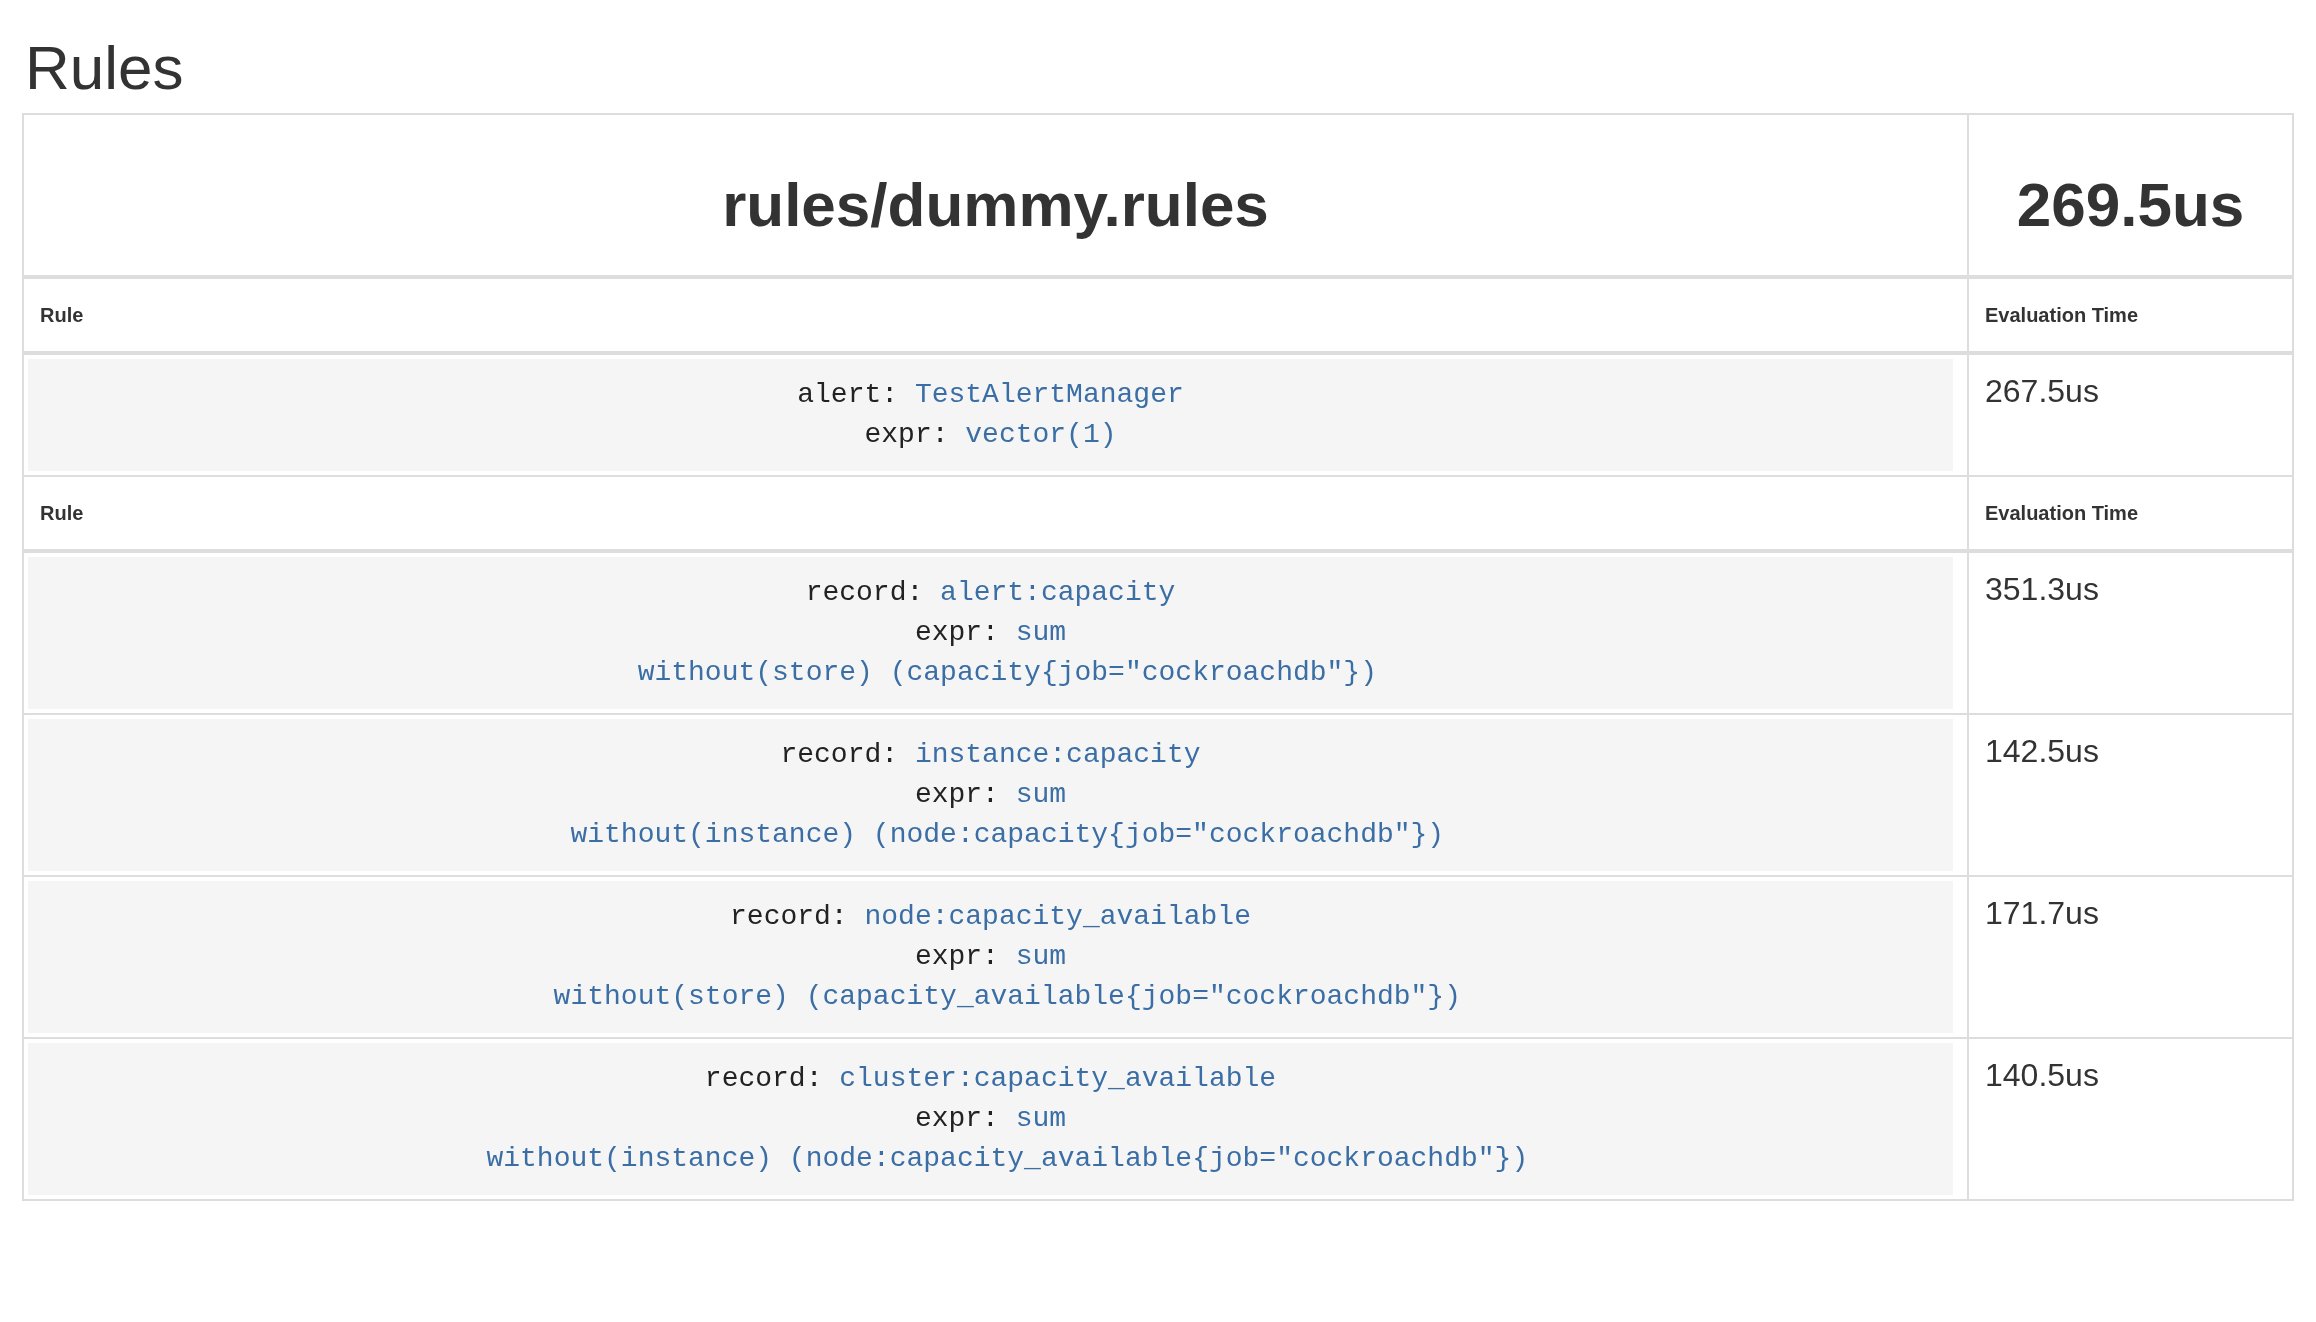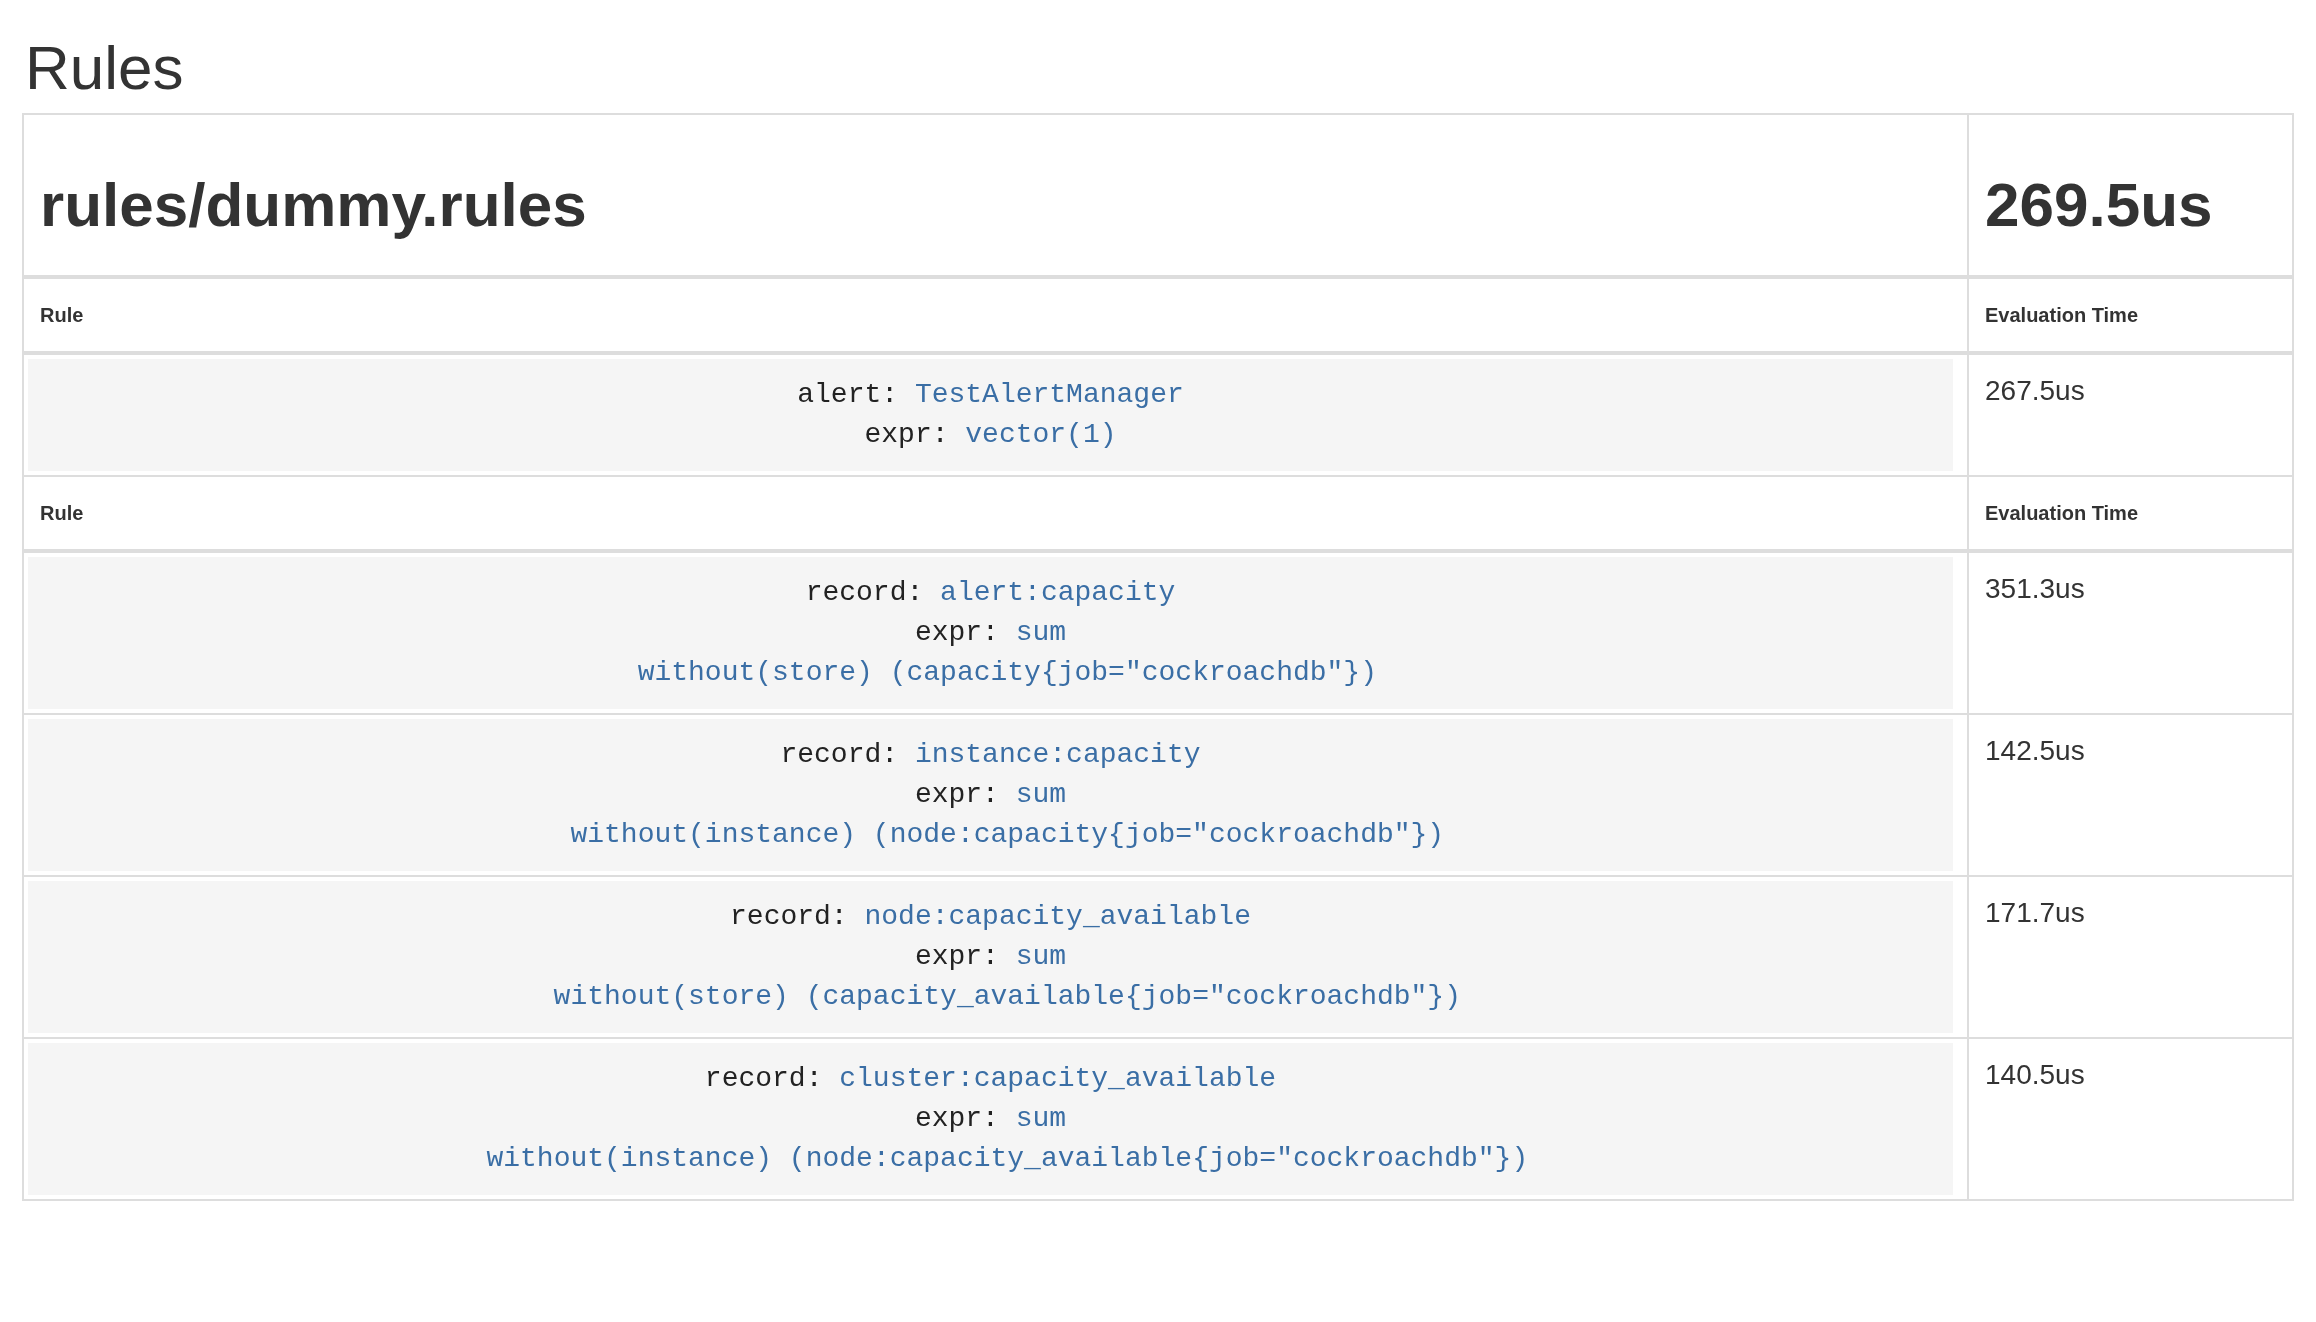"rules/dummy.rules" tr.group-row td { text-align: none -> center }
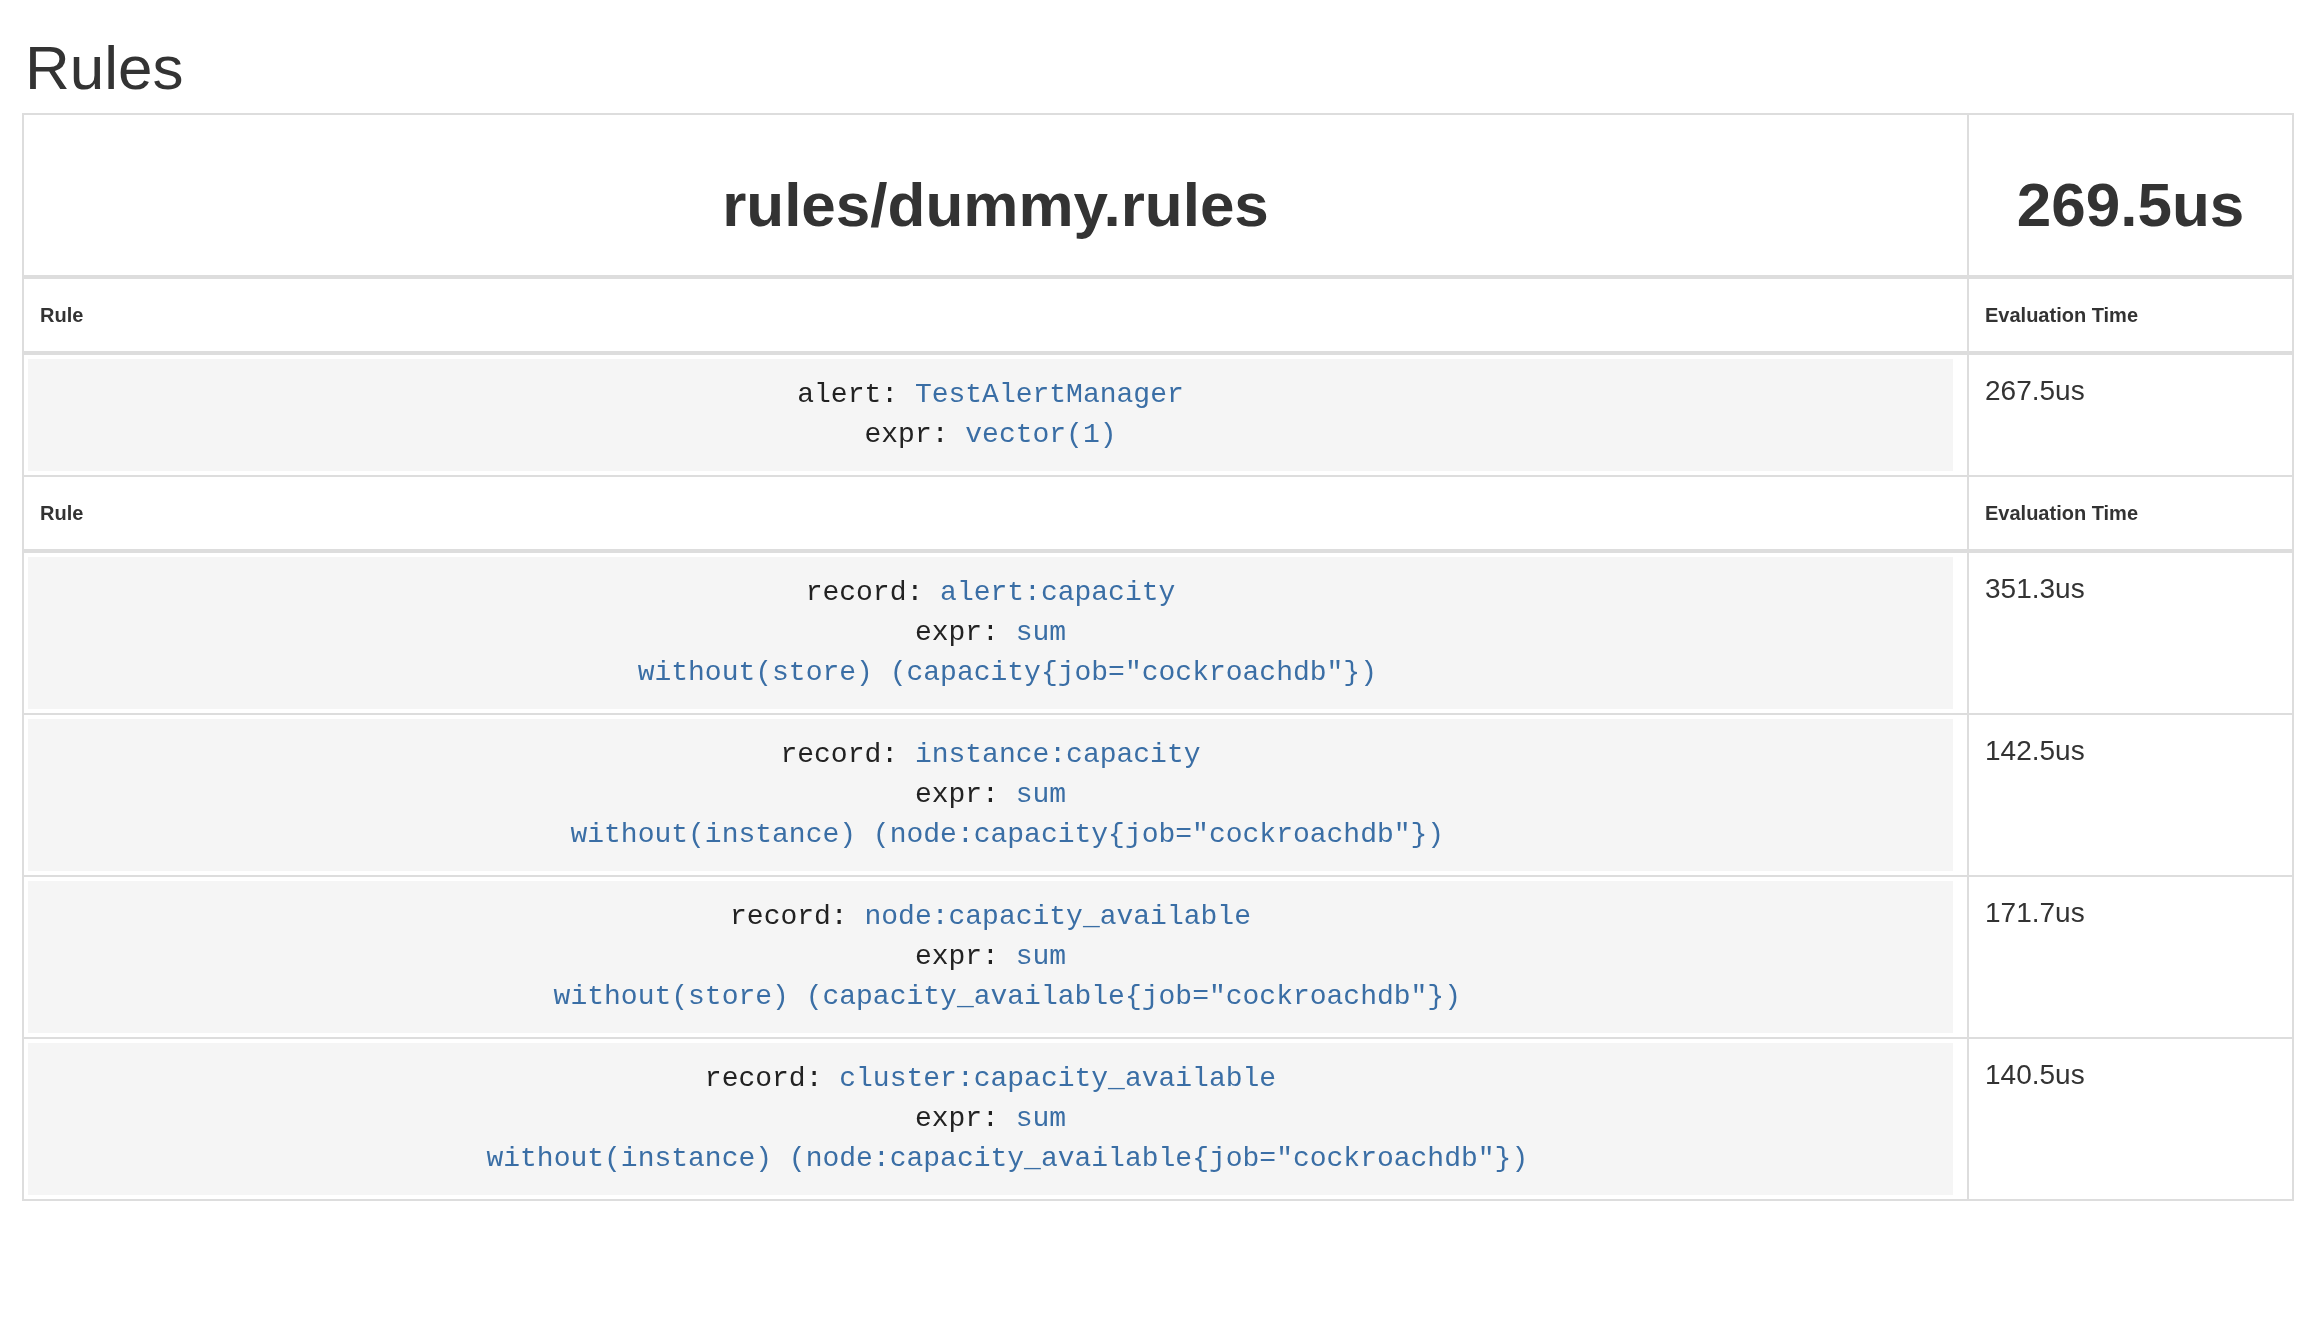"267.5us" td.eval-cell { font-size: 28px -> 32px }
